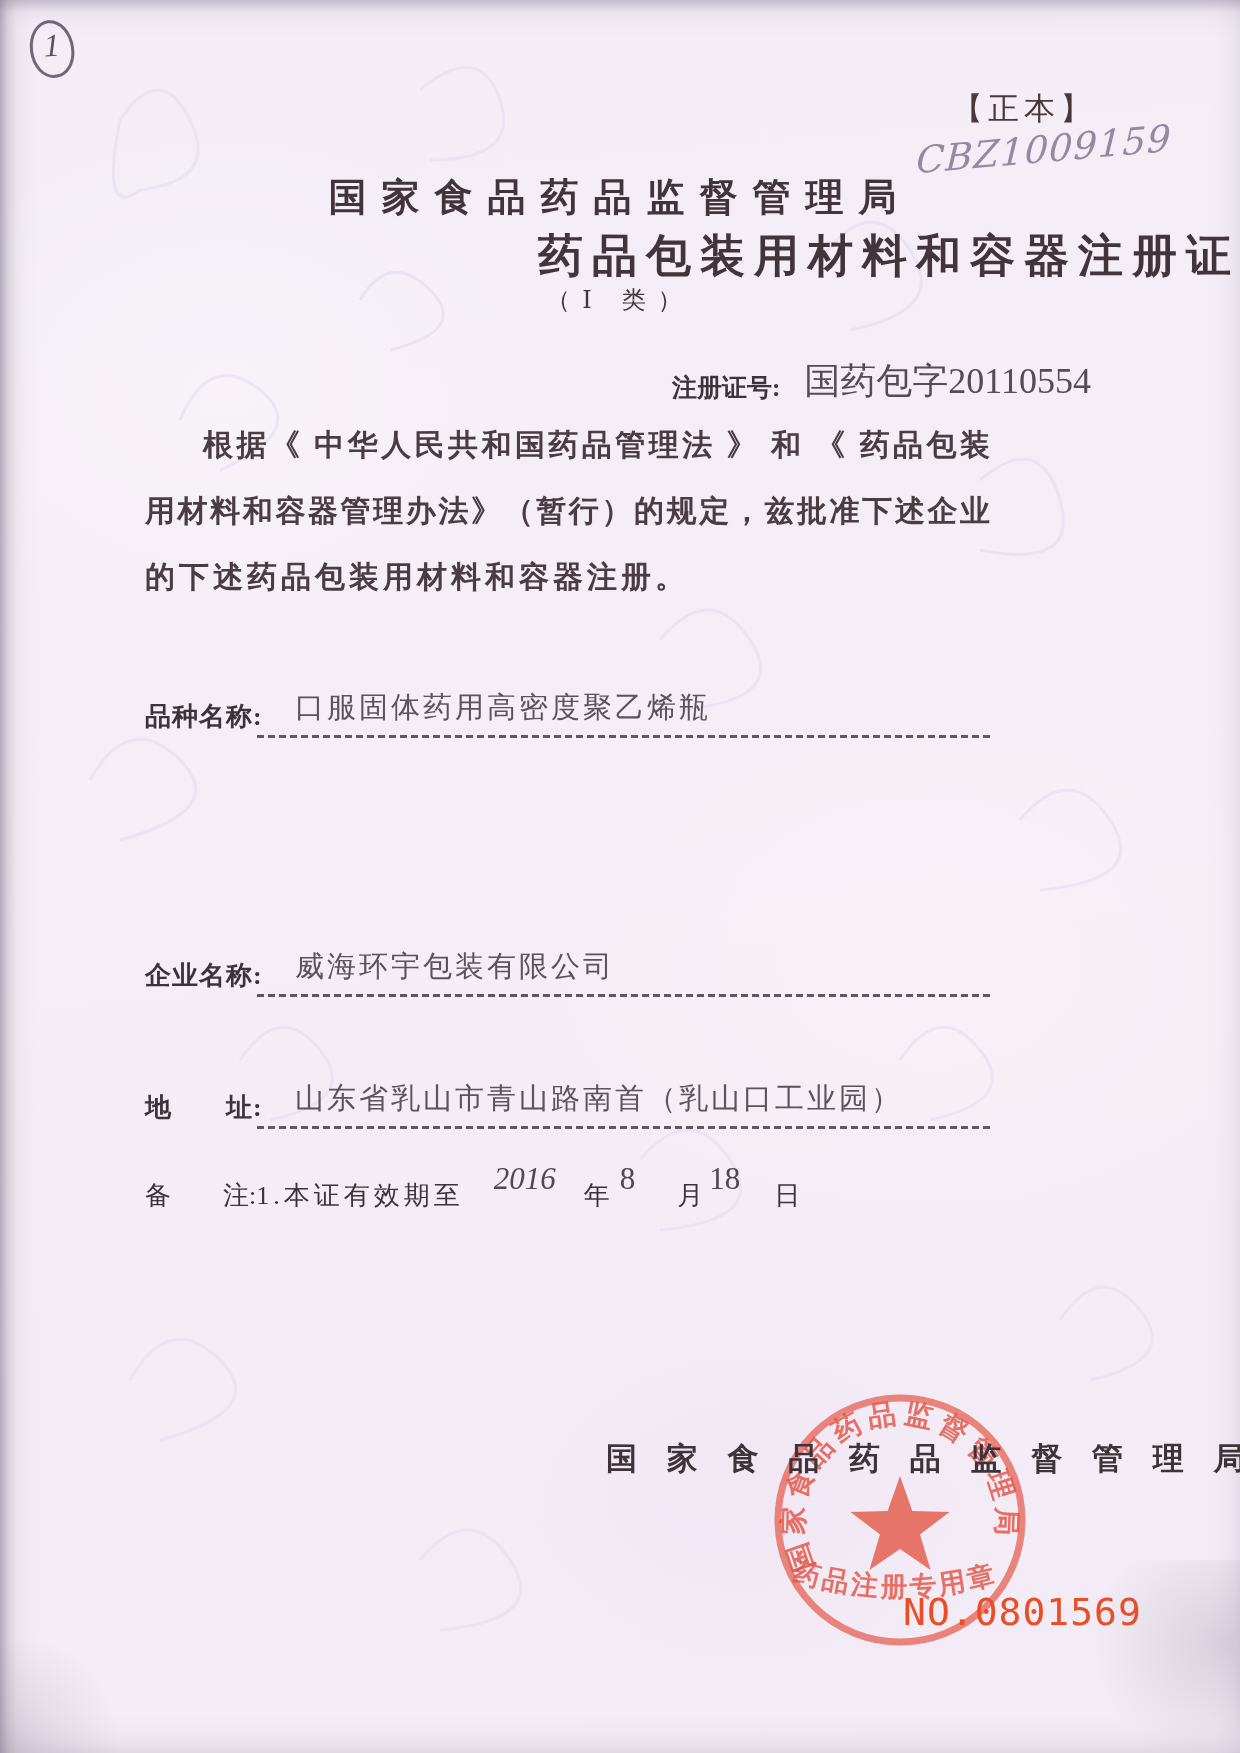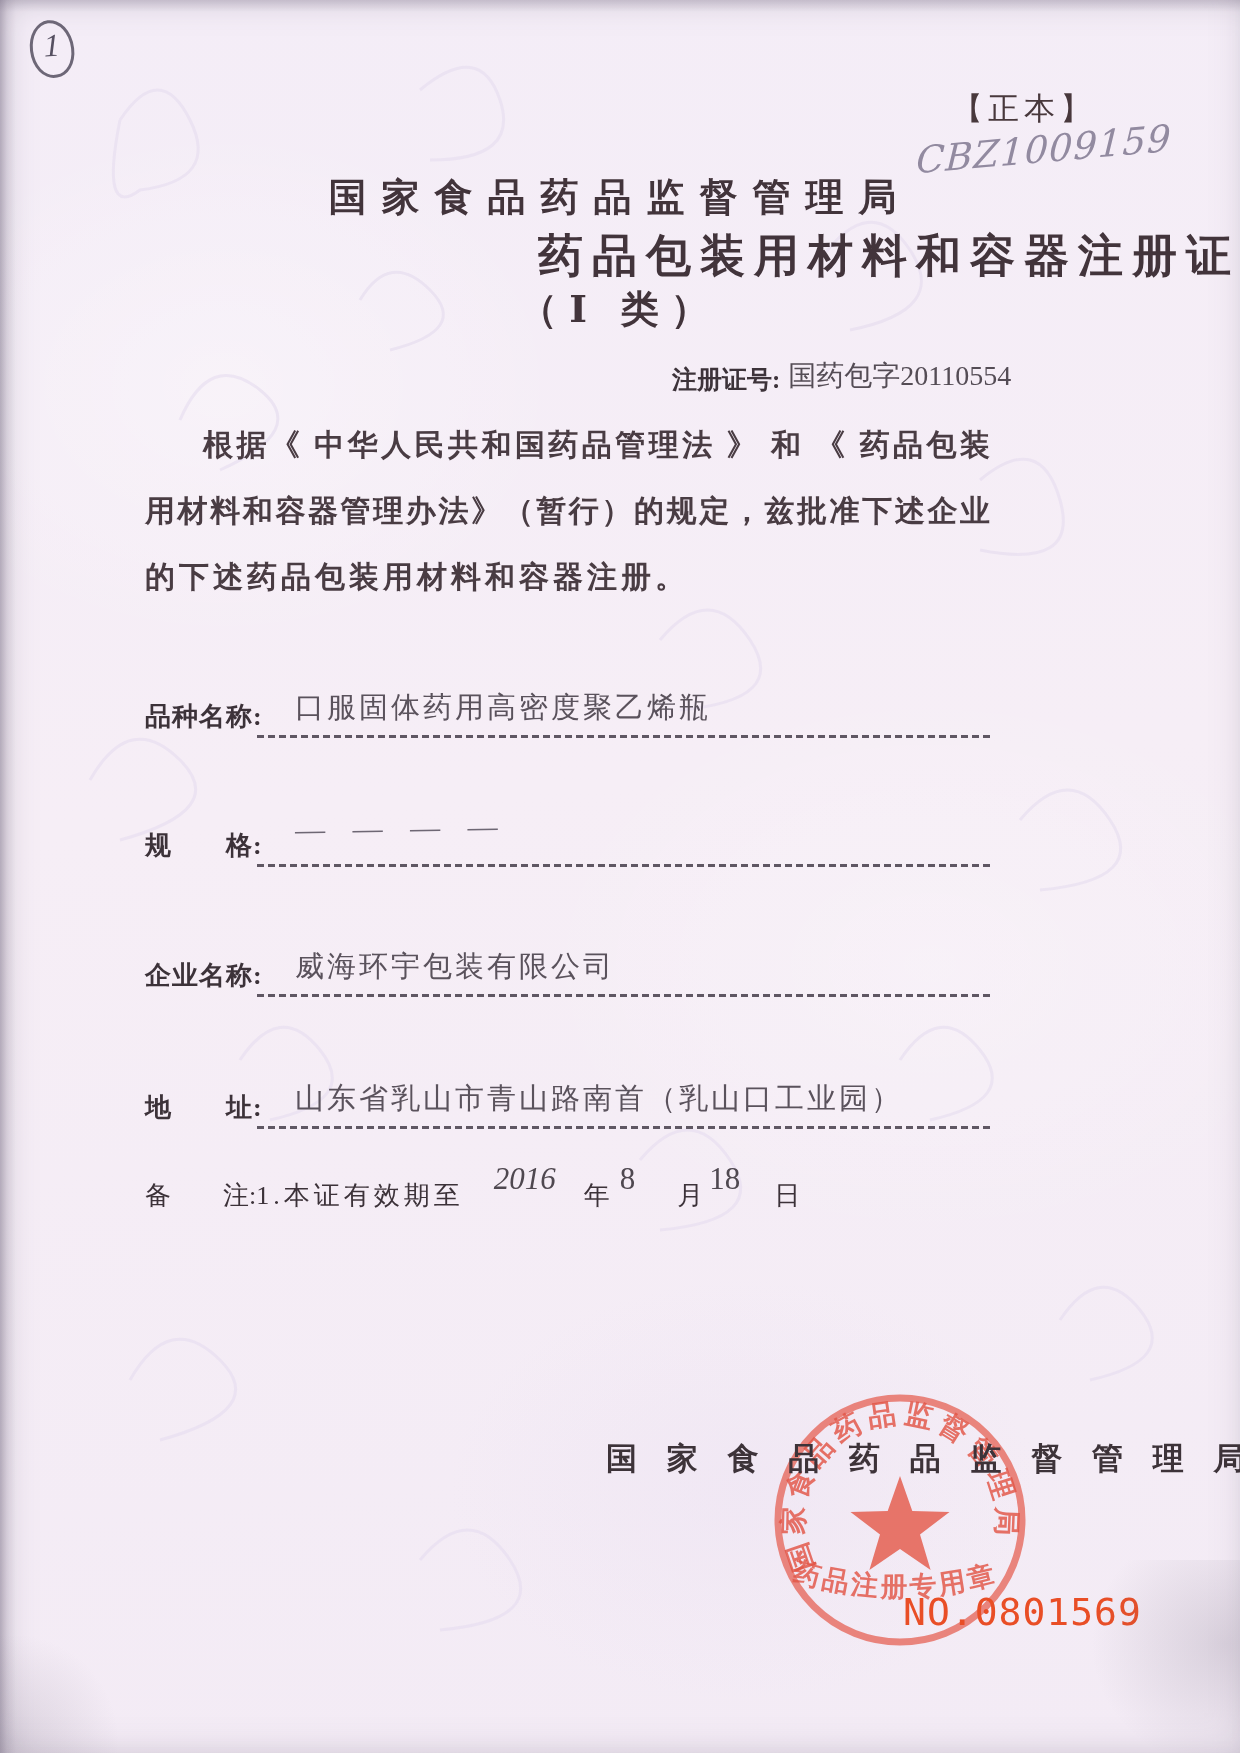"（Ⅰ 类）" .t-class { font-size: 38px -> 24px; font-weight: bold -> normal }
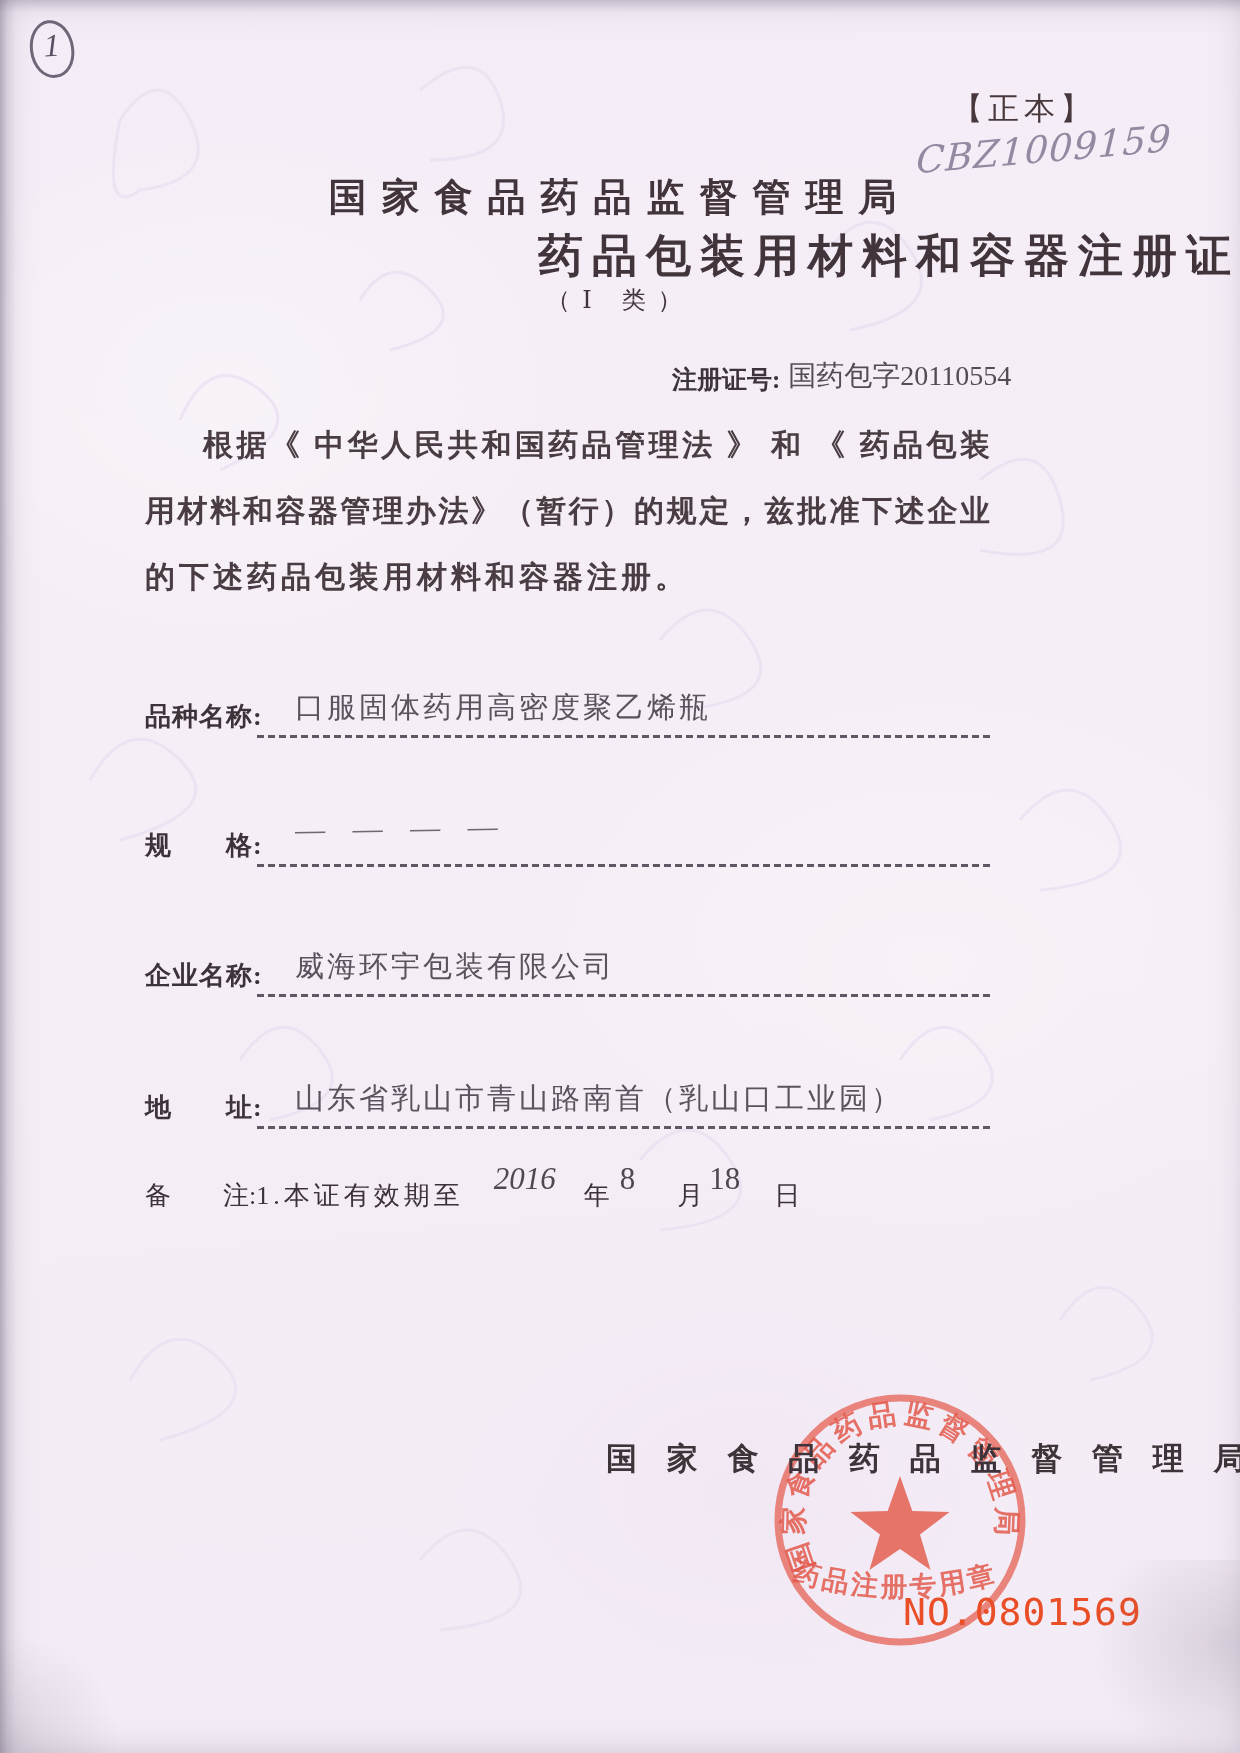"国药包字20110554" .reg-value { font-size: 28px -> 36px; margin-left: 4px -> 20px }
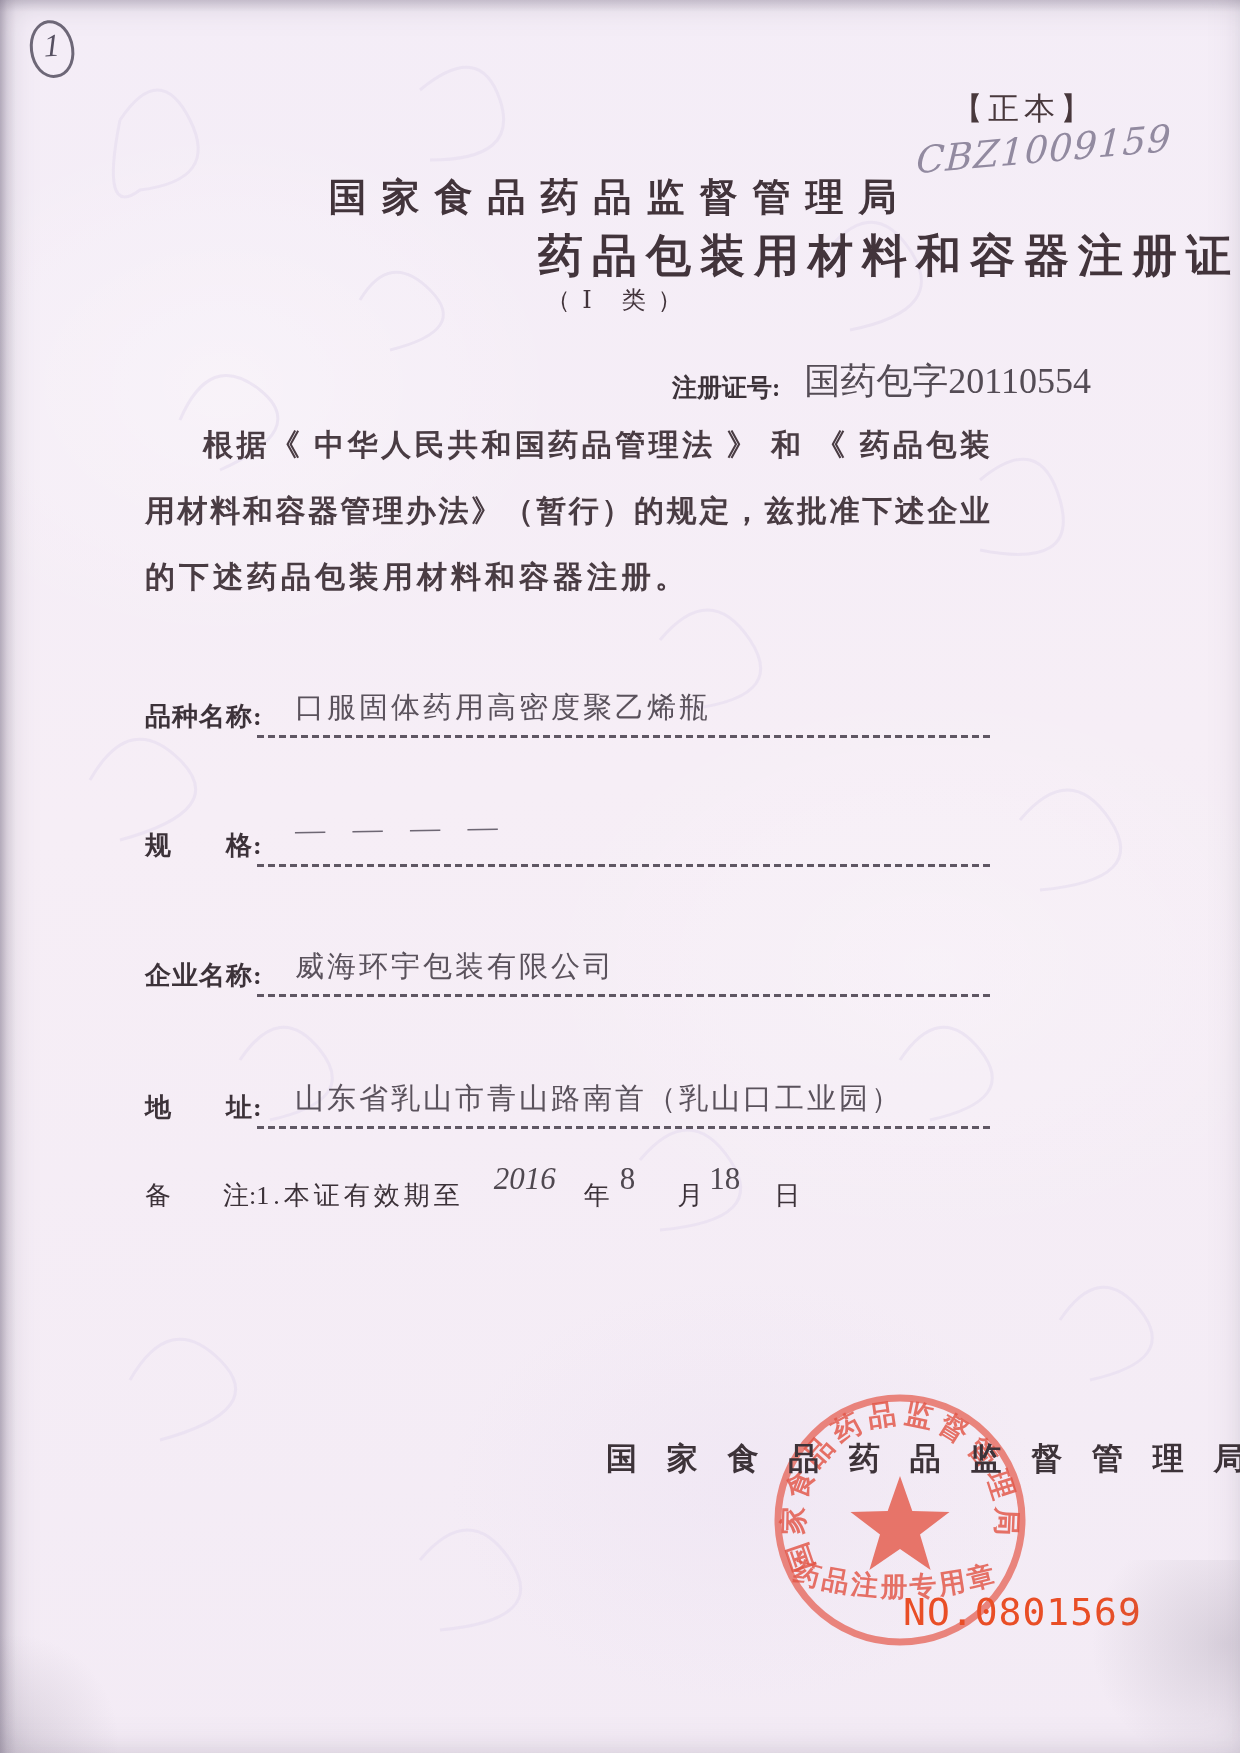"规 格:" div.field-row { html: <div> <span>规 格:</span> <span>— — — —</span> <div></div> </div> -> none }
